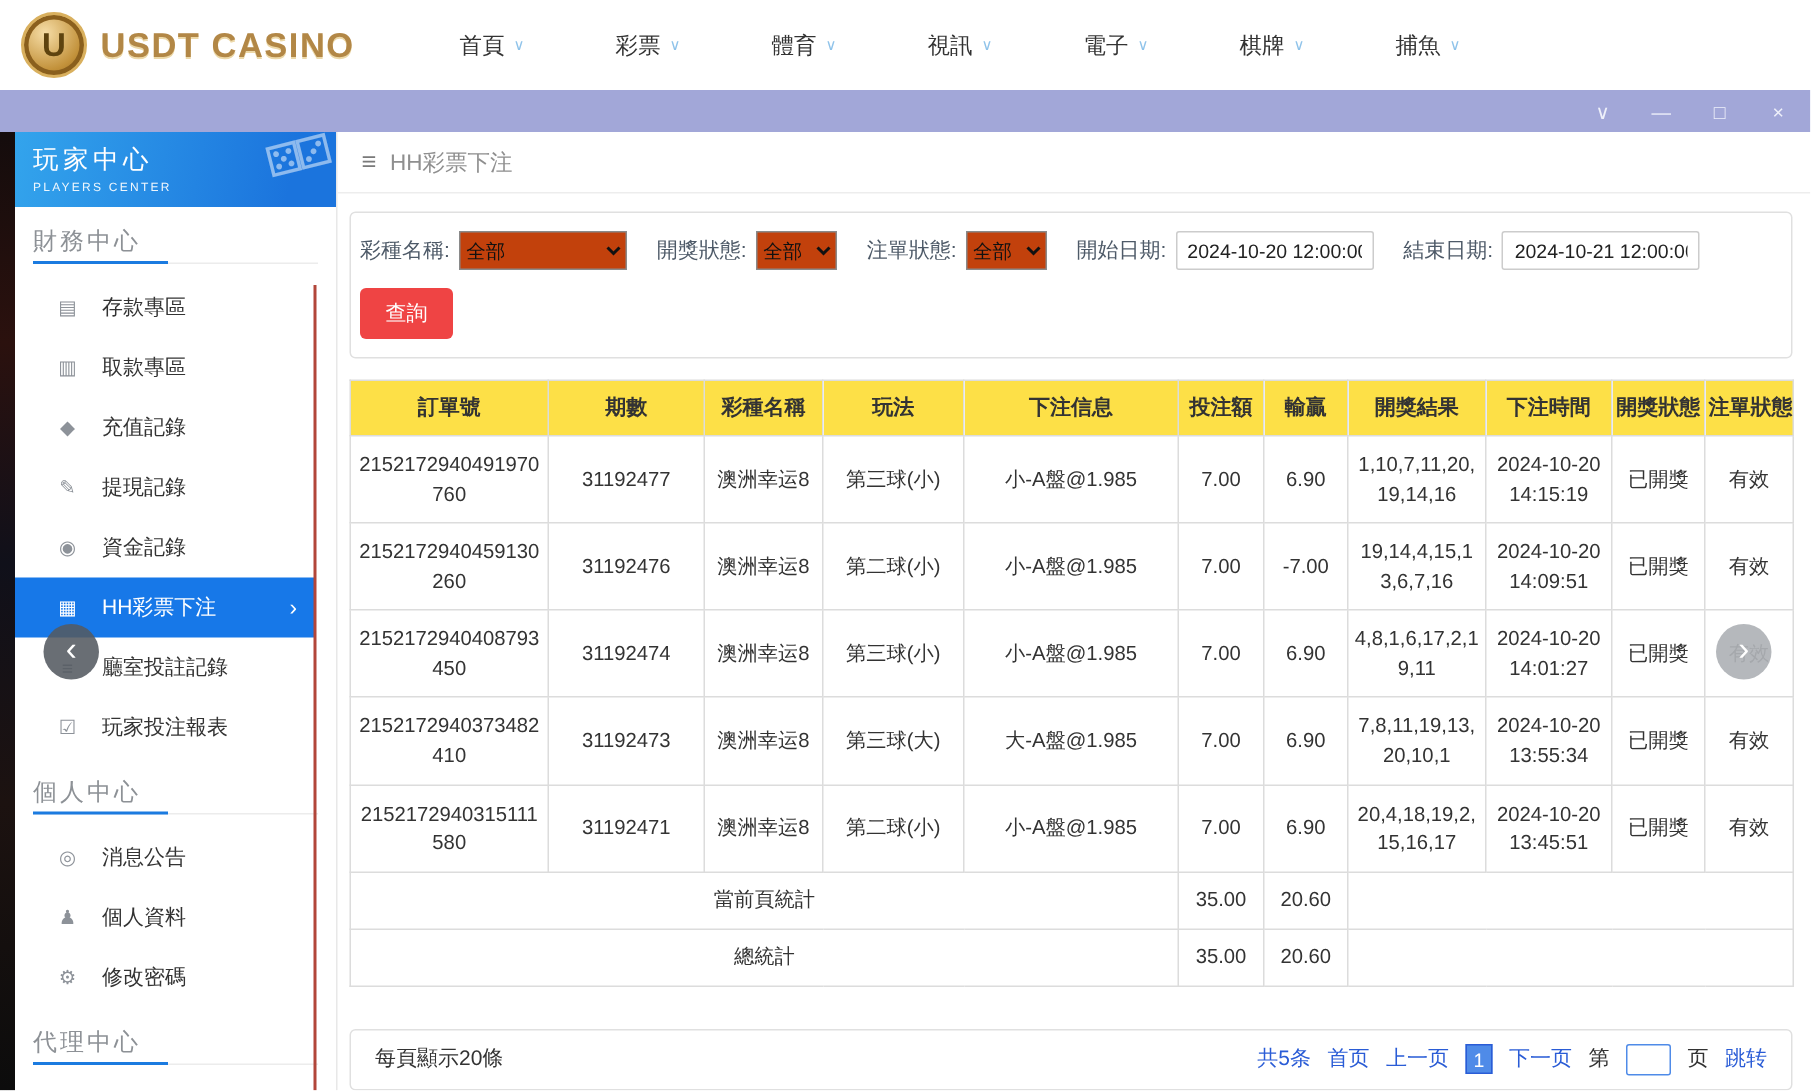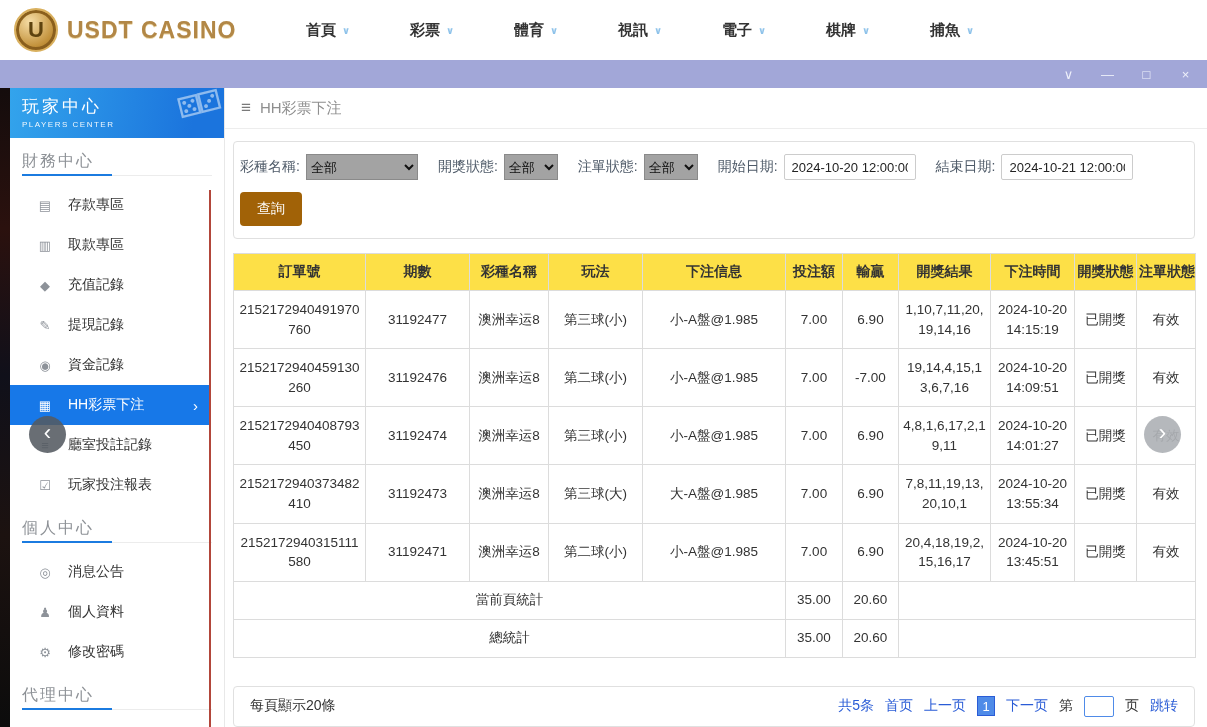"首頁" .nav-item { font-weight: bold -> none }
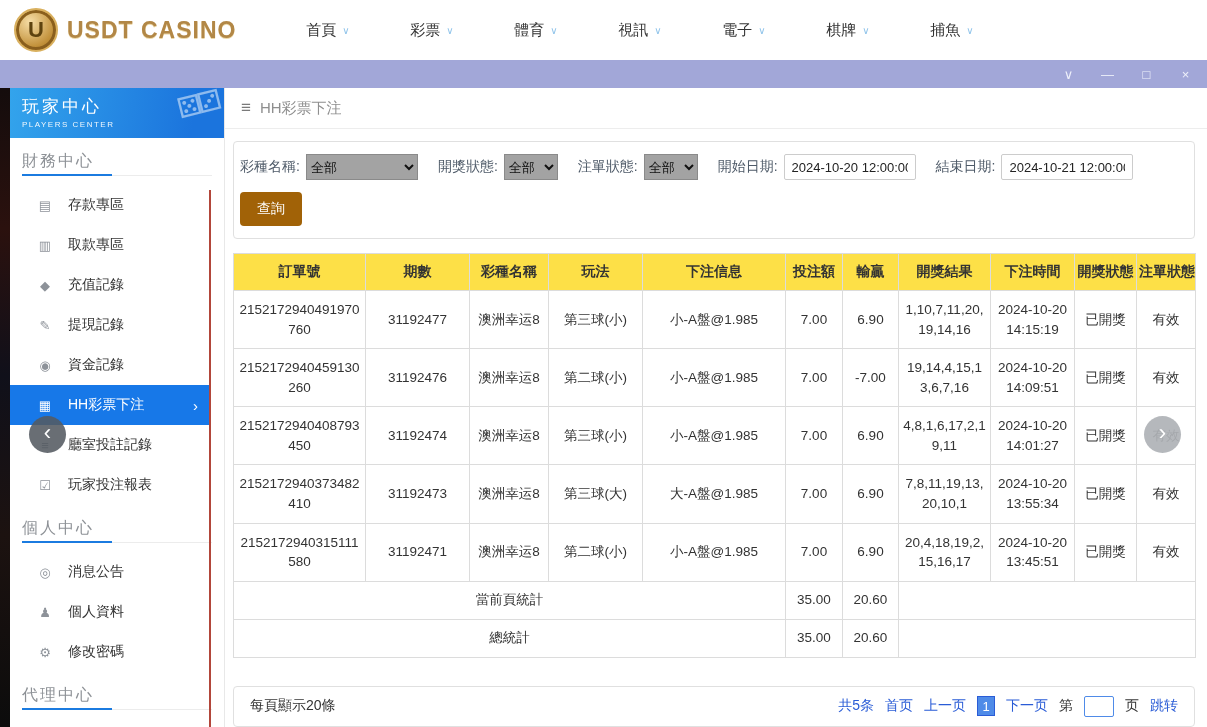"全部" .f-select { background: #a3a3a3 -> #c2410c }
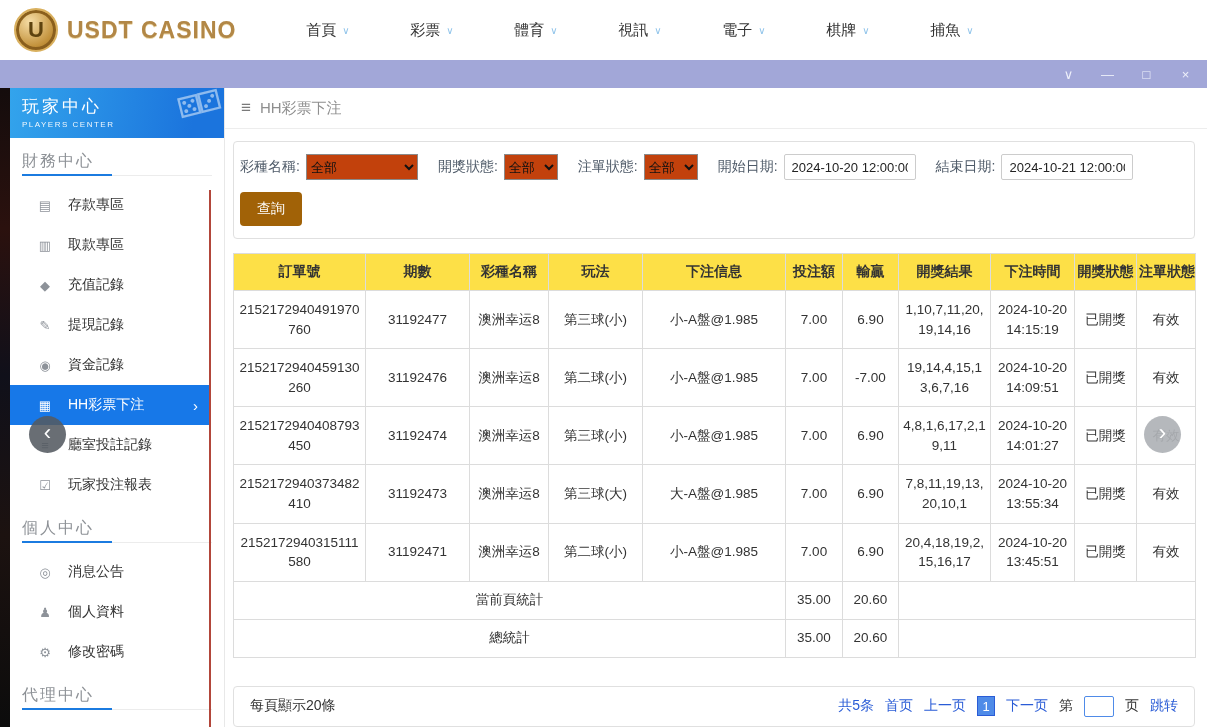"查詢" .search-btn { background: #a16207 -> #ef4444 }
